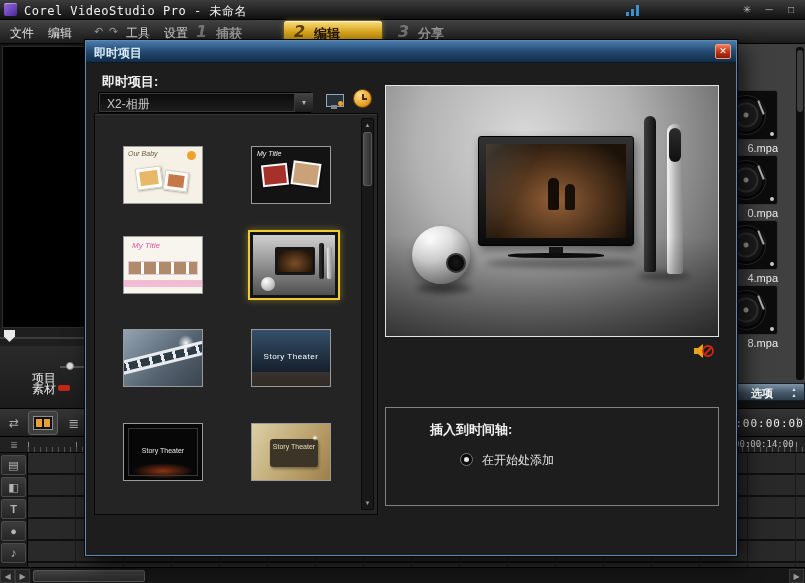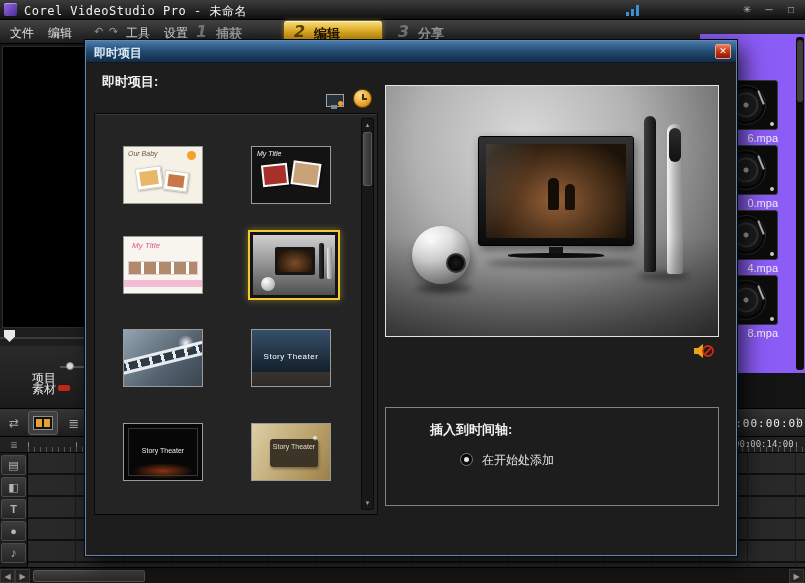"X2-相册" div.dropdown { html: none -> <div> <span>X2-相册</span> <div>▼</div> </div> }
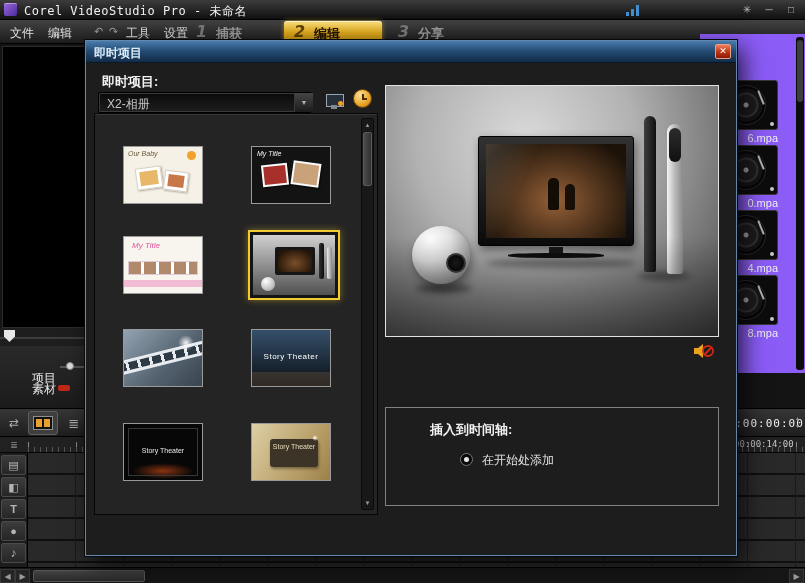"6.mpa" .library { background: #8b5cf6 -> #404040; top: 34px -> 44px }
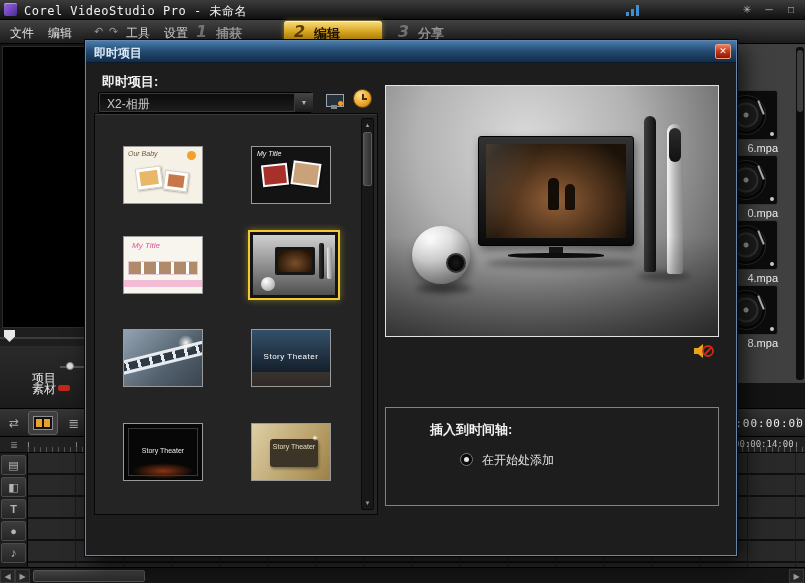"选项" div.options-bar { html: none -> <div> <span>选项</span> <div>▲</div> <div>▲</div> </div> }
